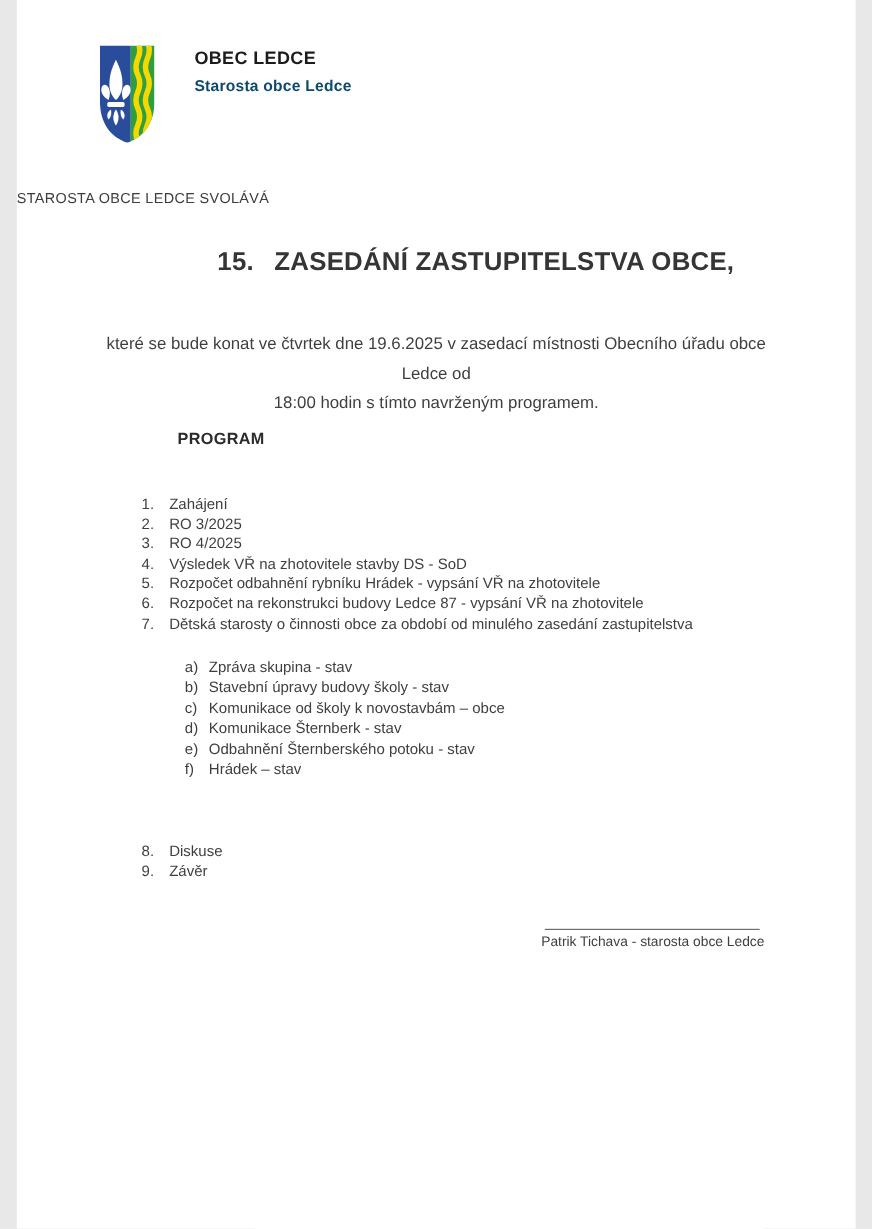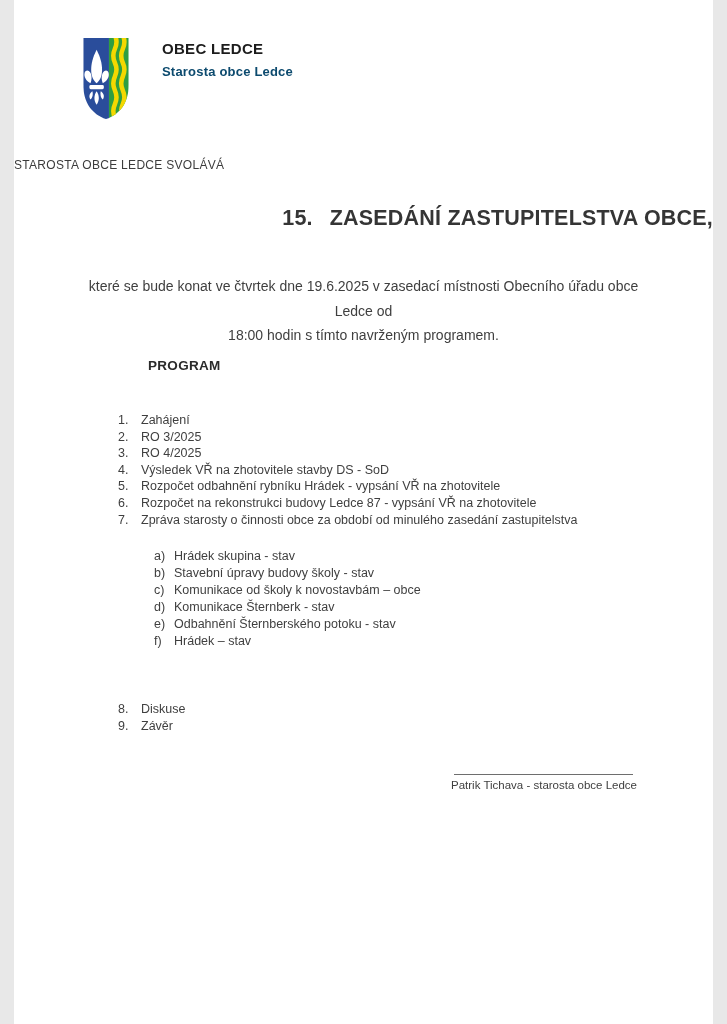"15. ZASEDÁNÍ ZASTUPITELSTVA OBCE," .meeting-title { text-align: right -> center }
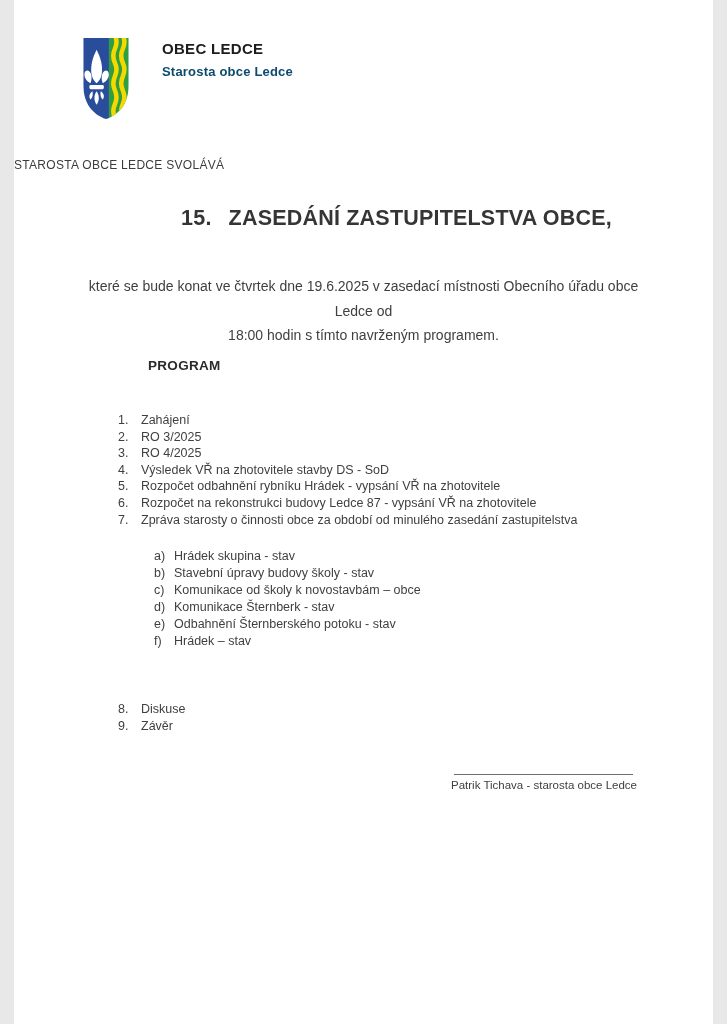"Zpráva starosty o činnosti obce" span { text: Zpráva -> Dětská }
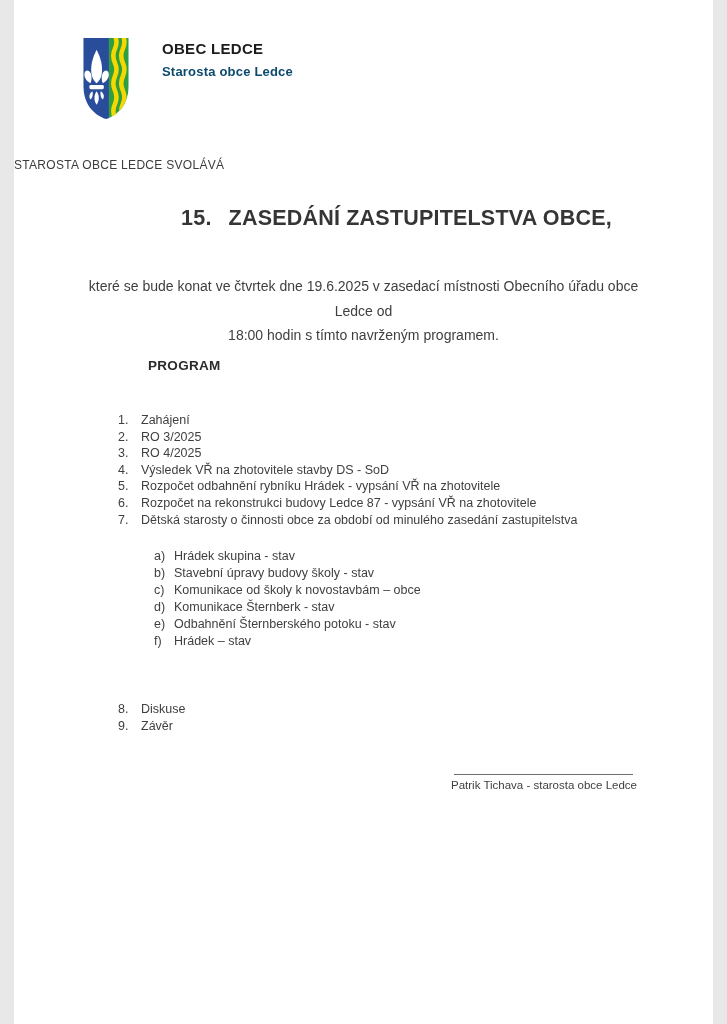"Hrádek skupina - stav" span { text: Hrádek -> Zpráva }
